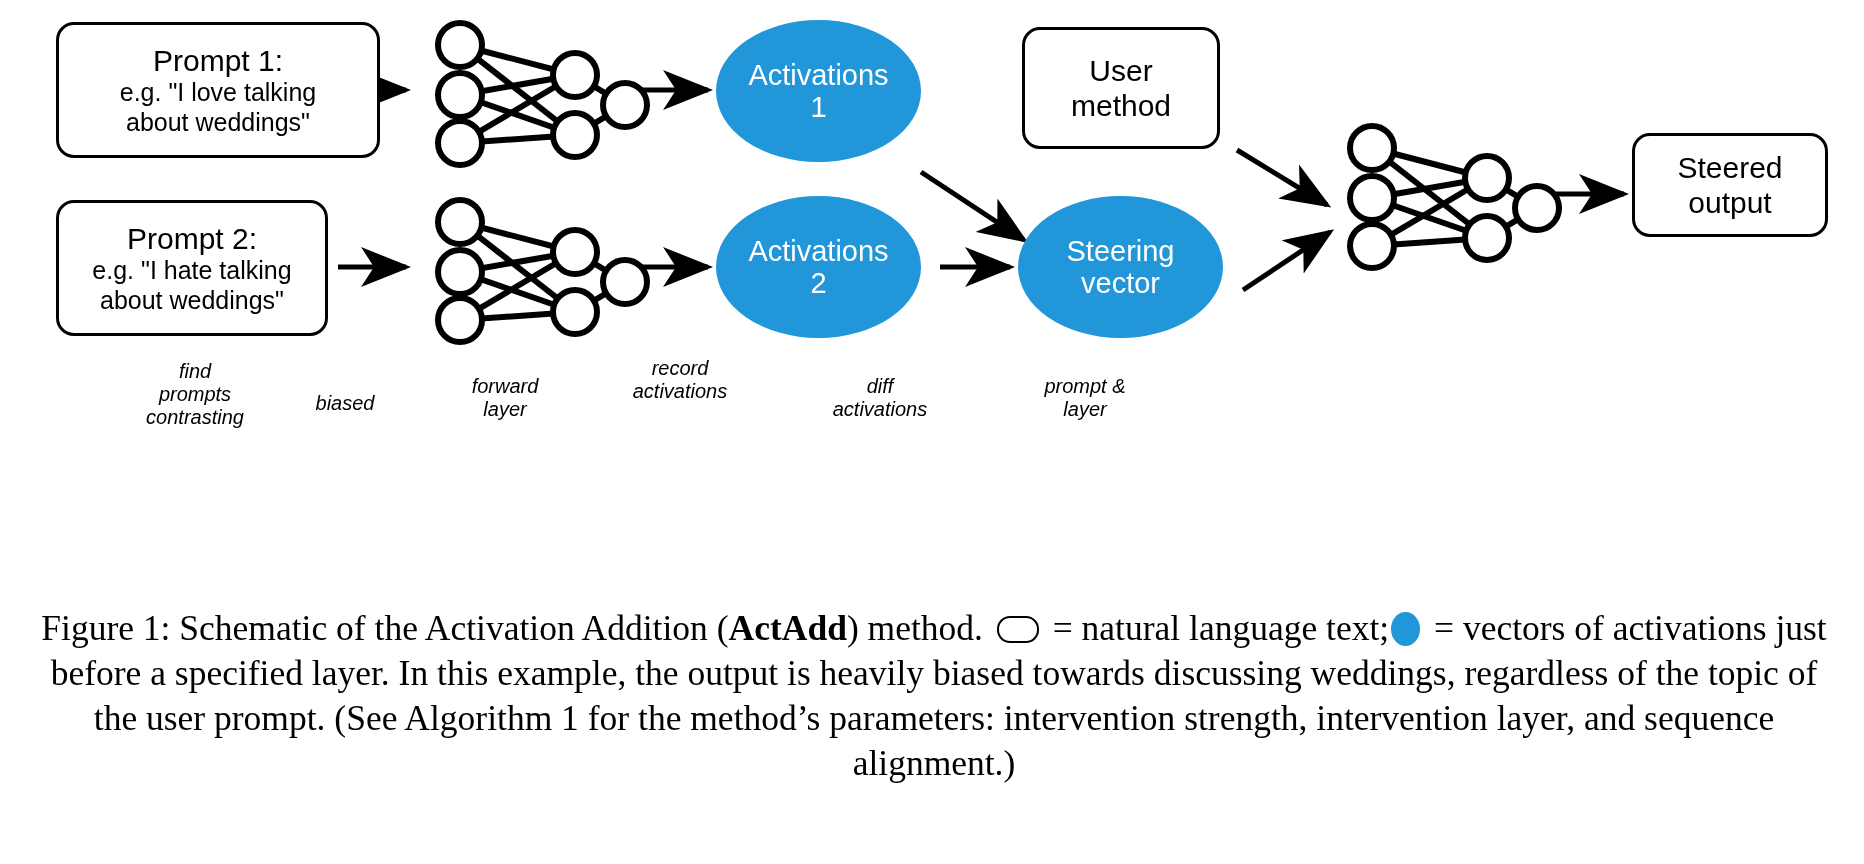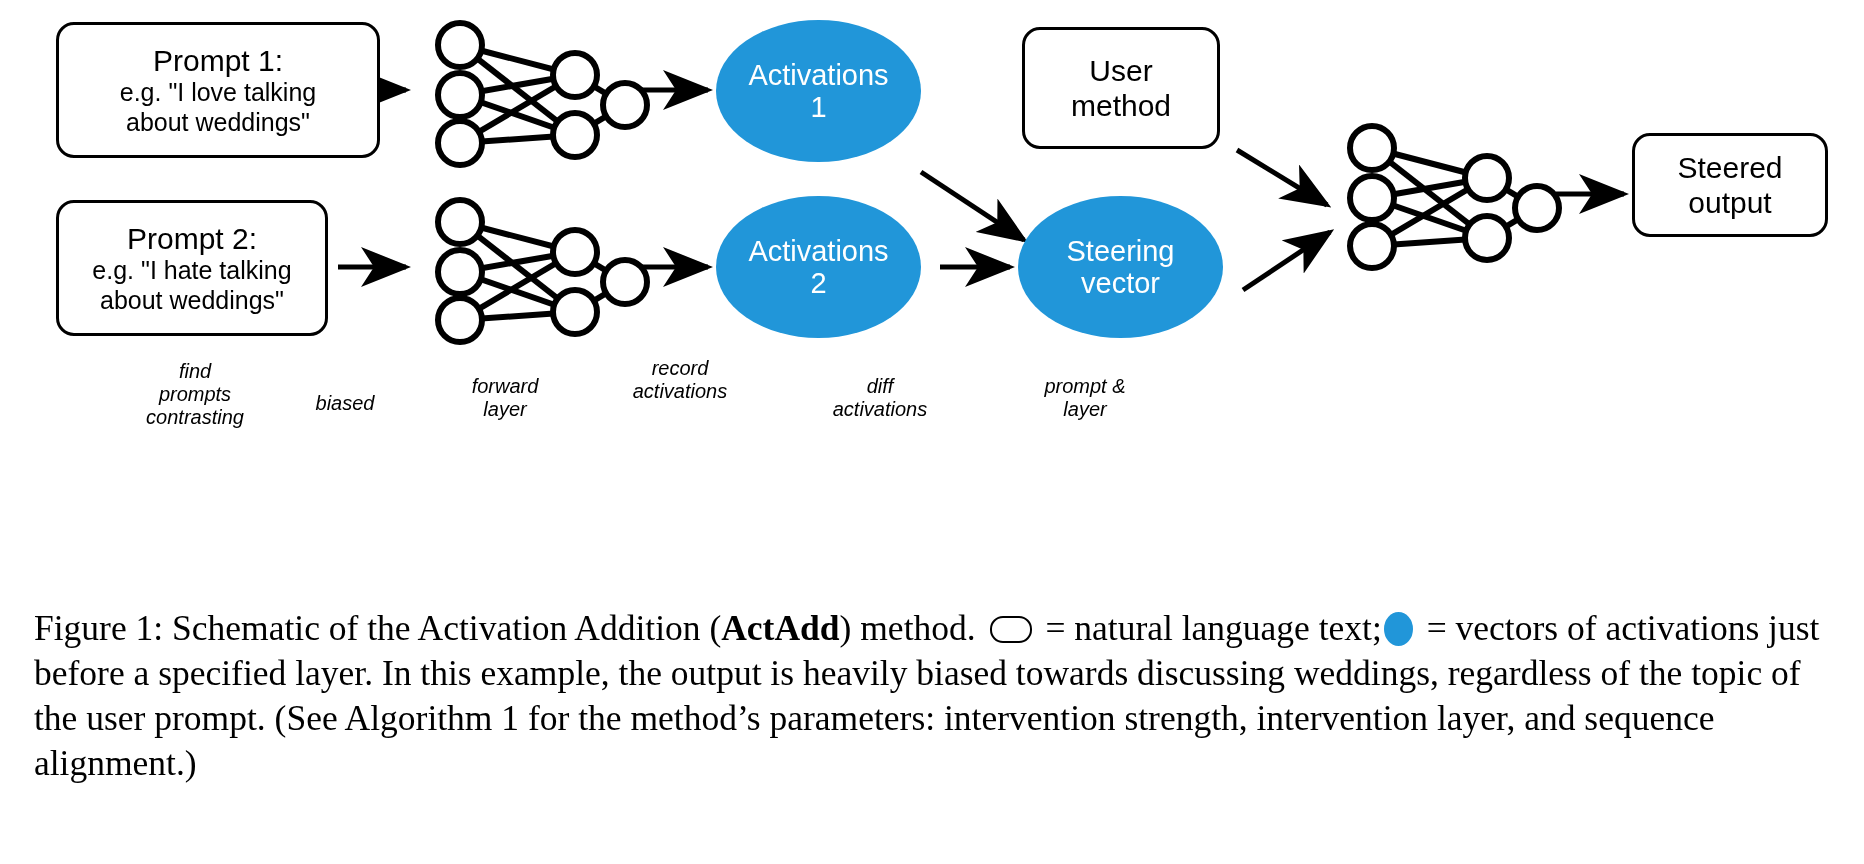"Figure 1: Schematic of the" #caption { text-align: left -> center }
